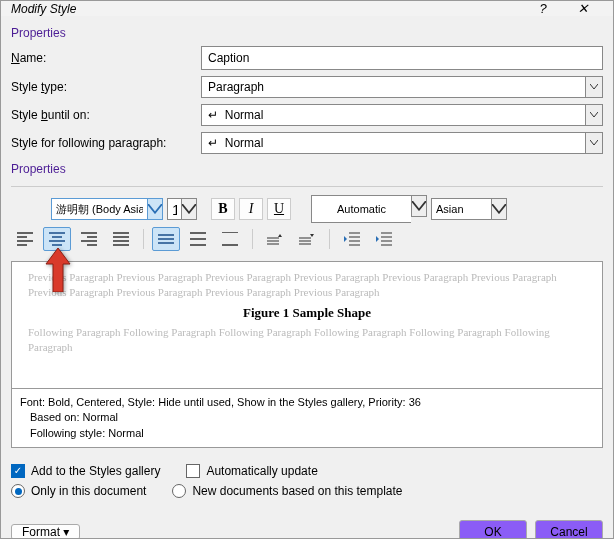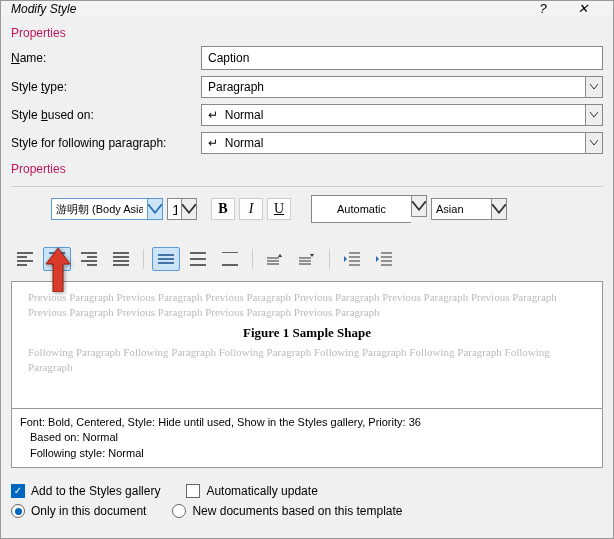"Properties" .section-label { color: #be185d -> #4c1d95 }
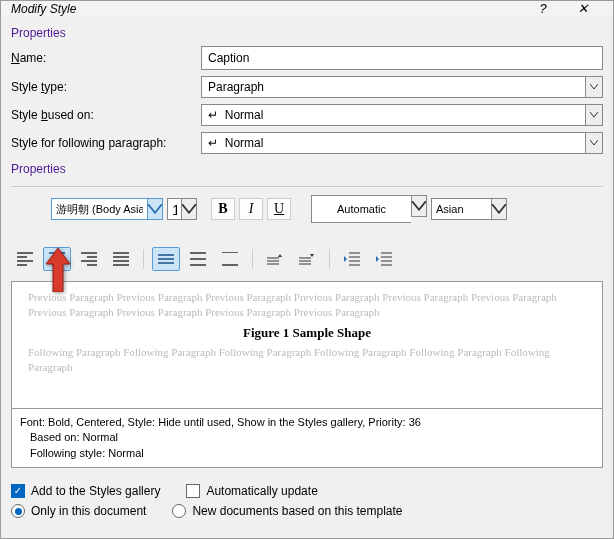"used on:" span { text: used -> until }
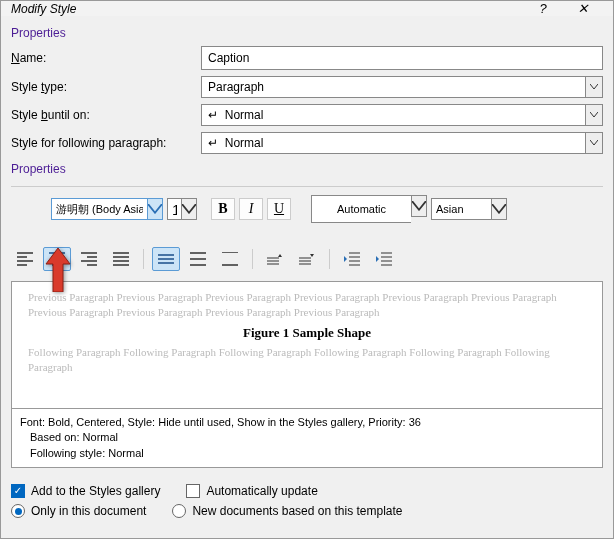"游明朝 (Body Asia" .fmtrow { margin-bottom: 24px -> 4px }
